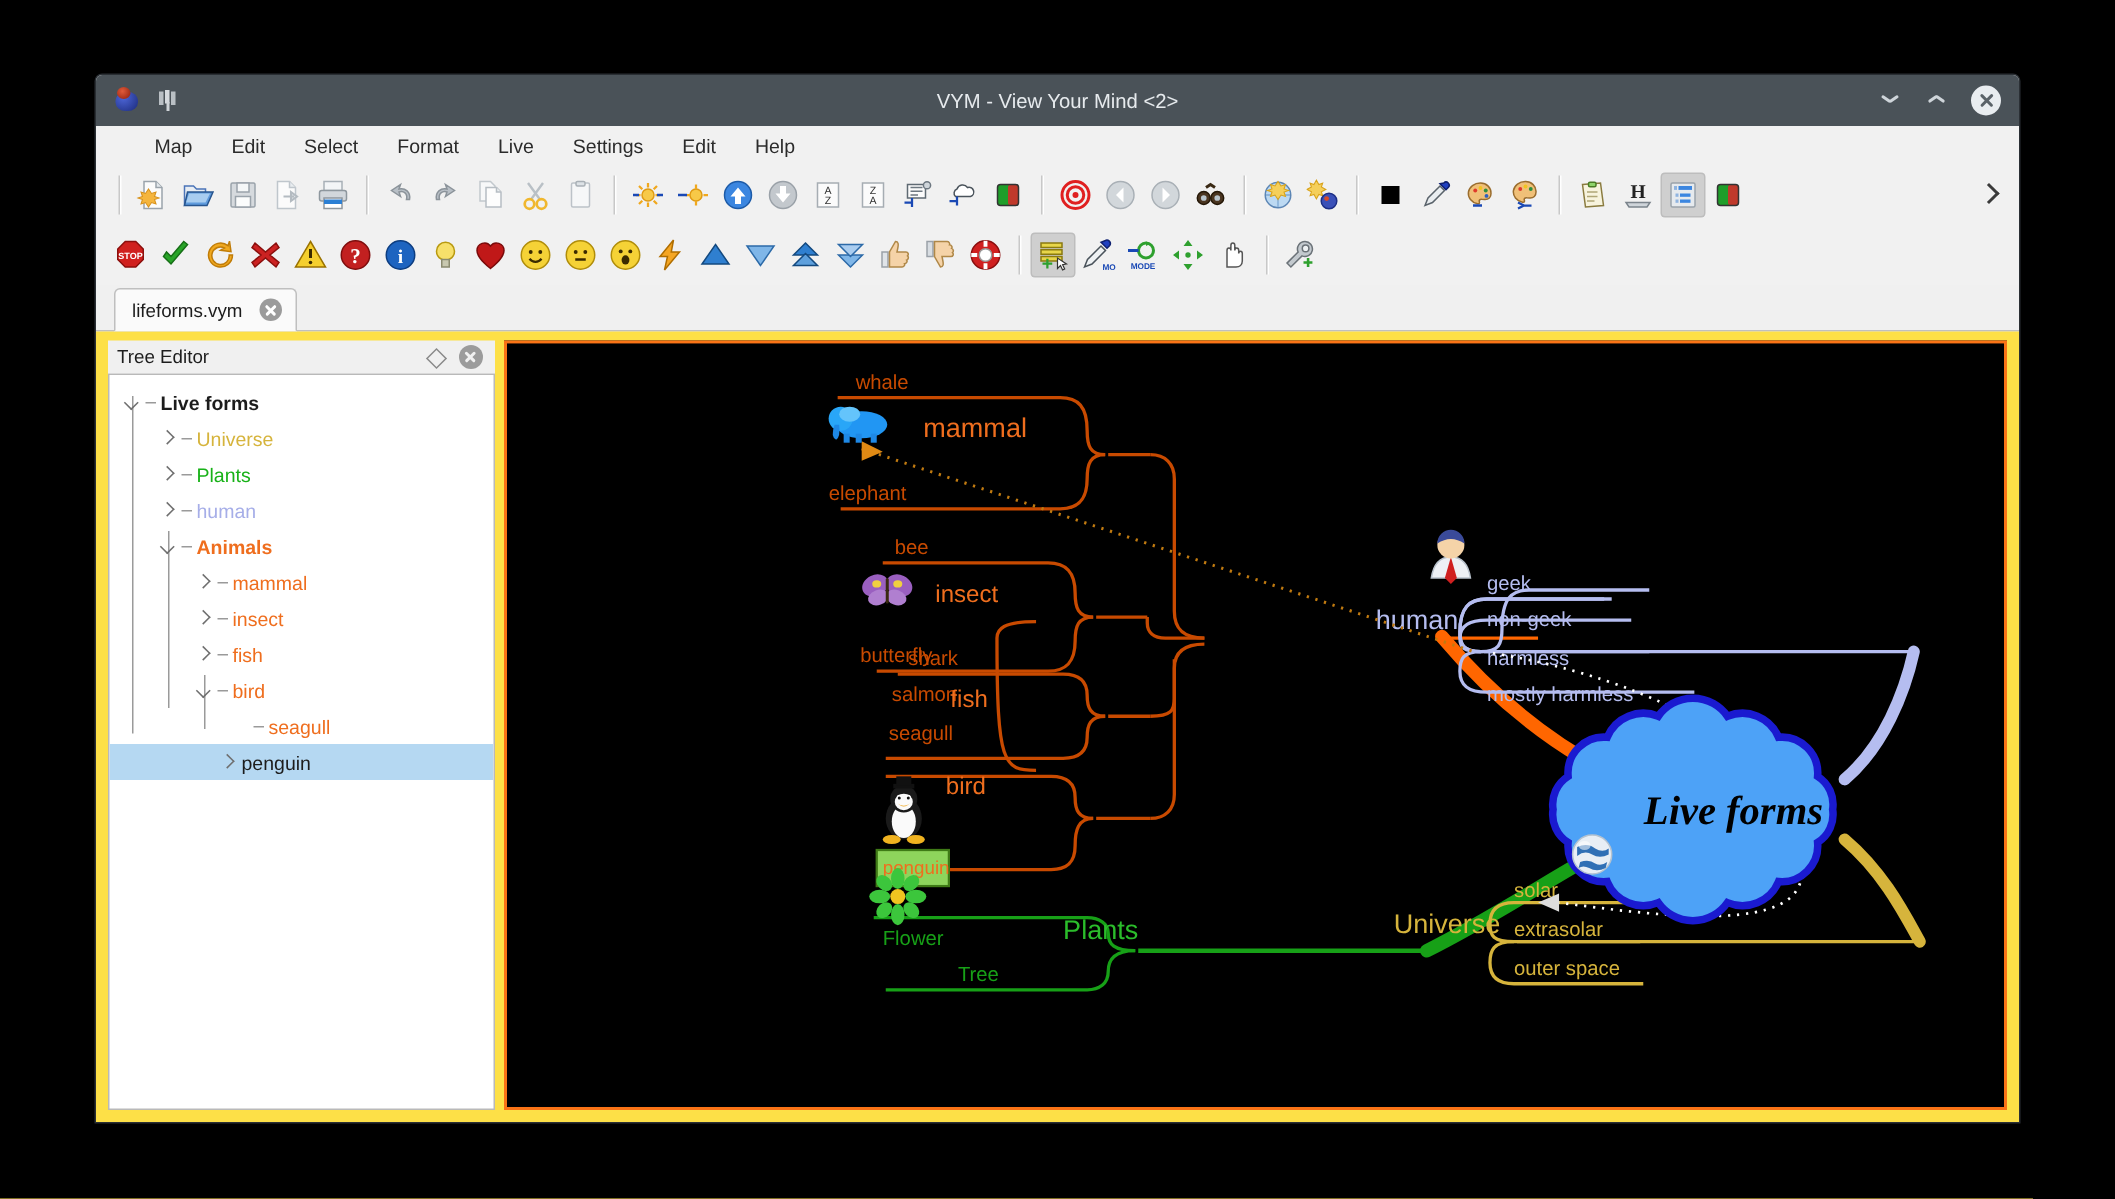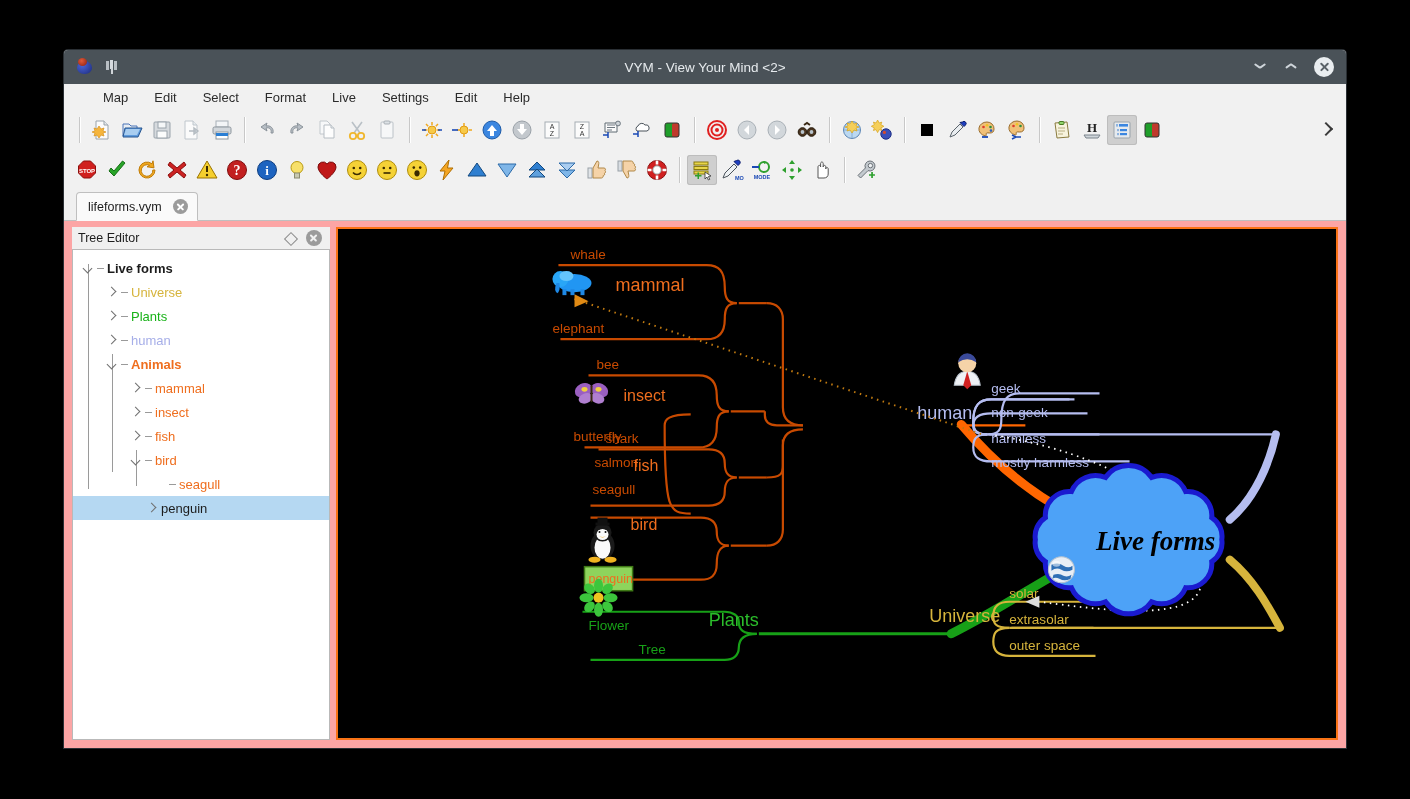"Tree Editor" .workarea { background: #fca5a5 -> #fde047 }
